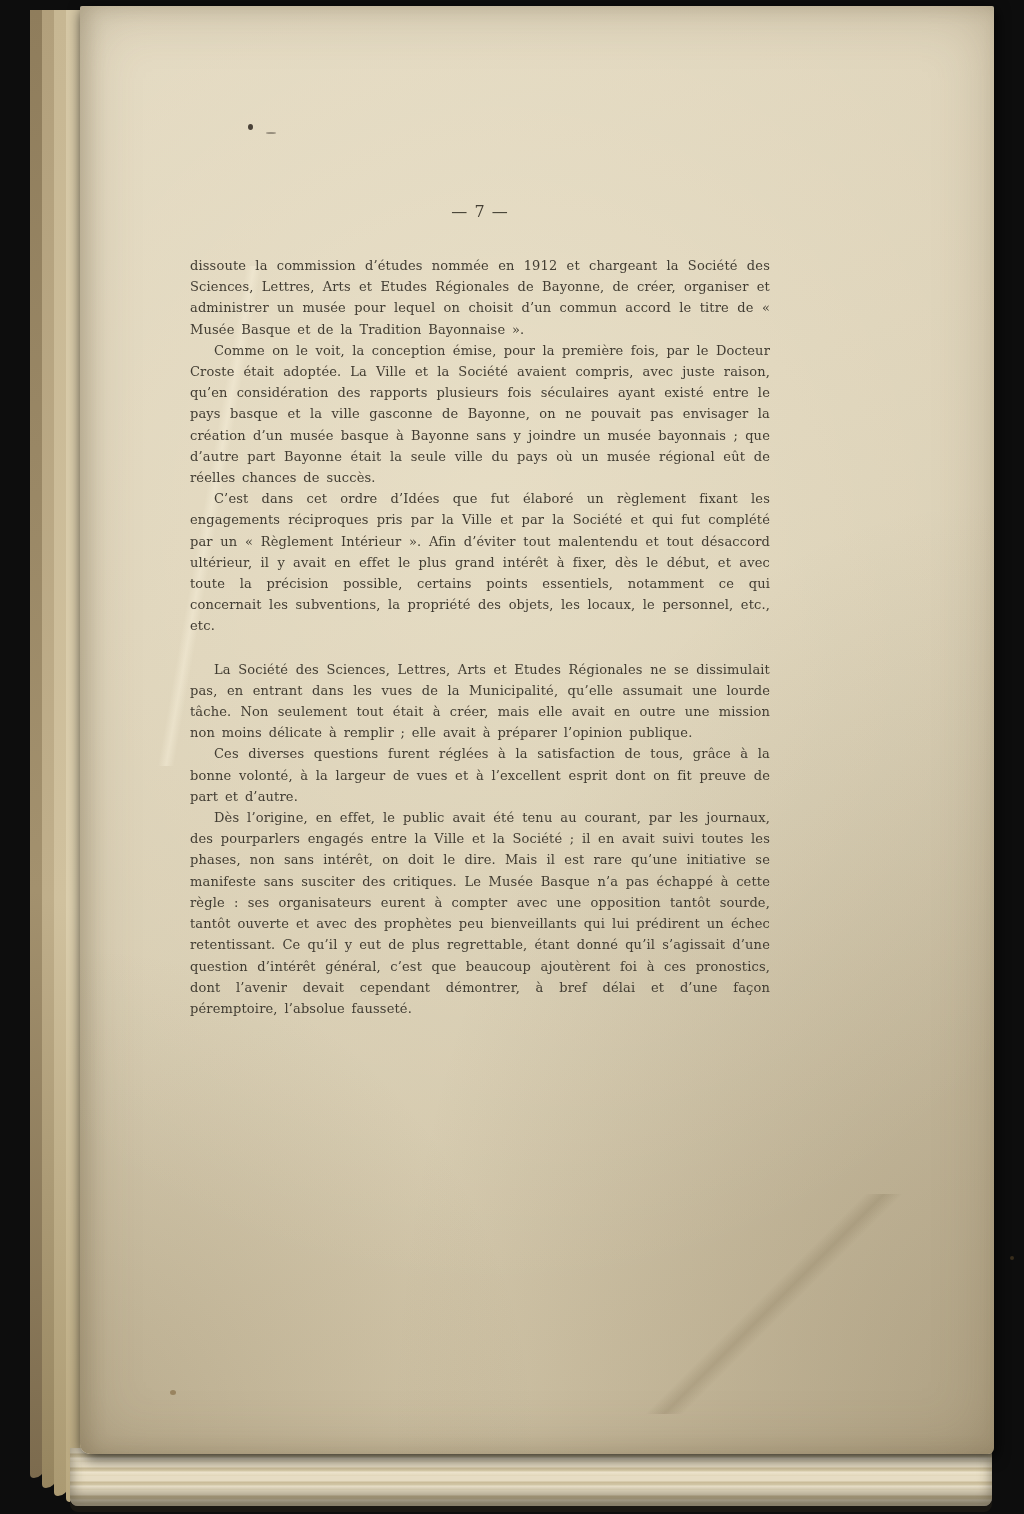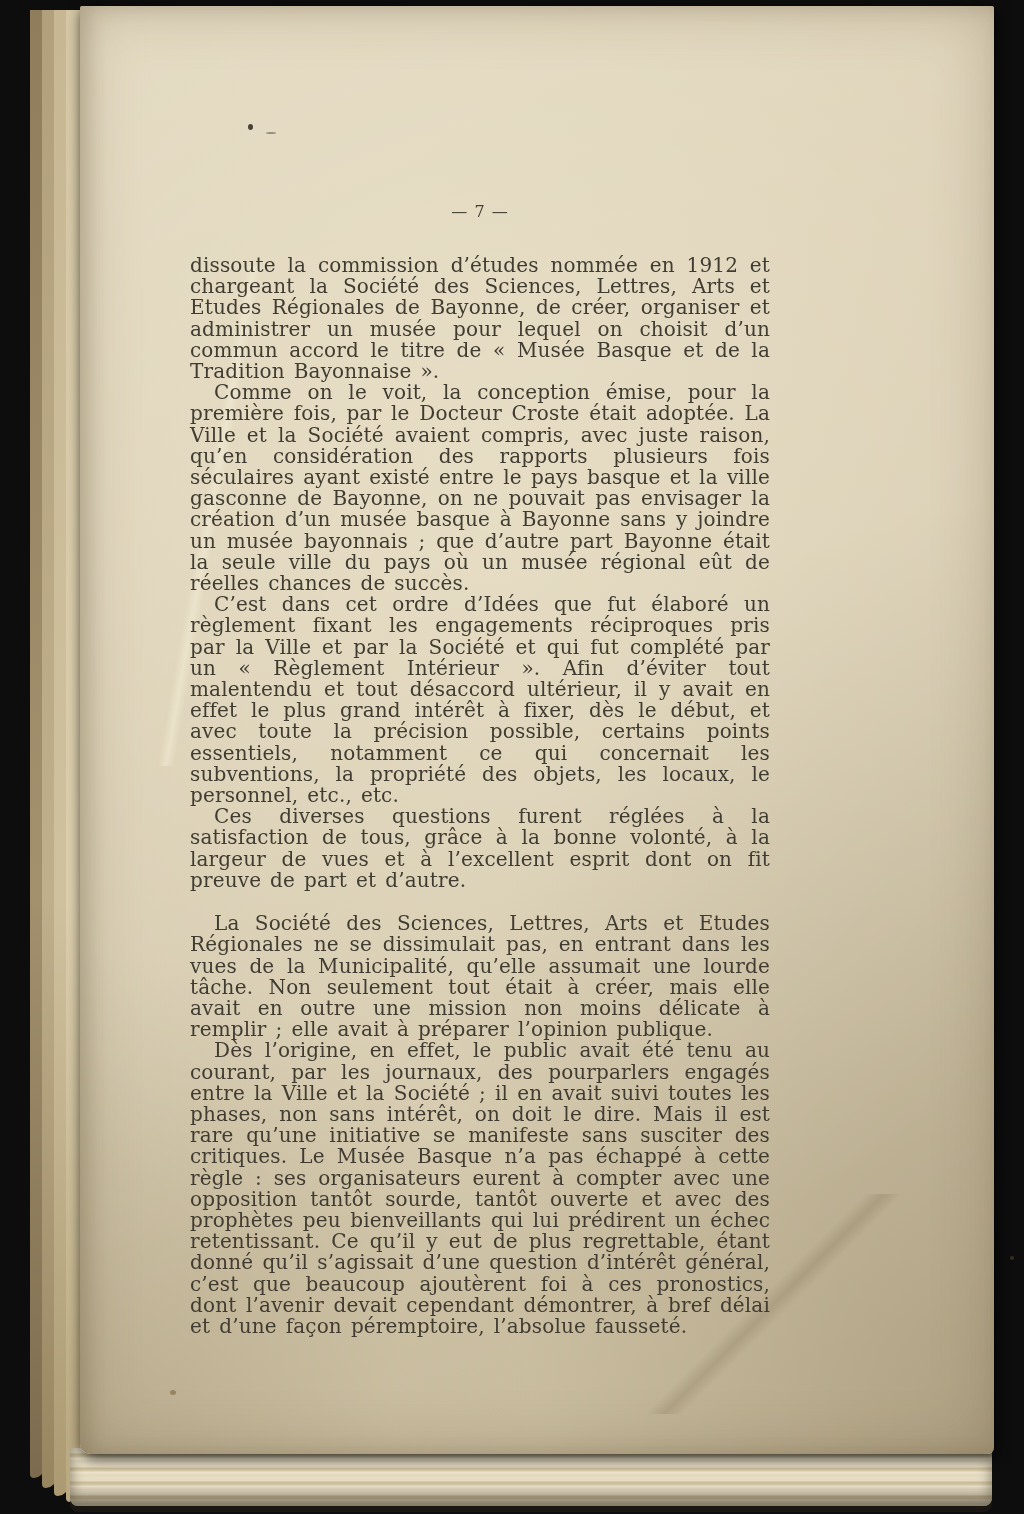"dissoute la commission d’études nommée" .text-block p { font-size: 20px -> 13px }
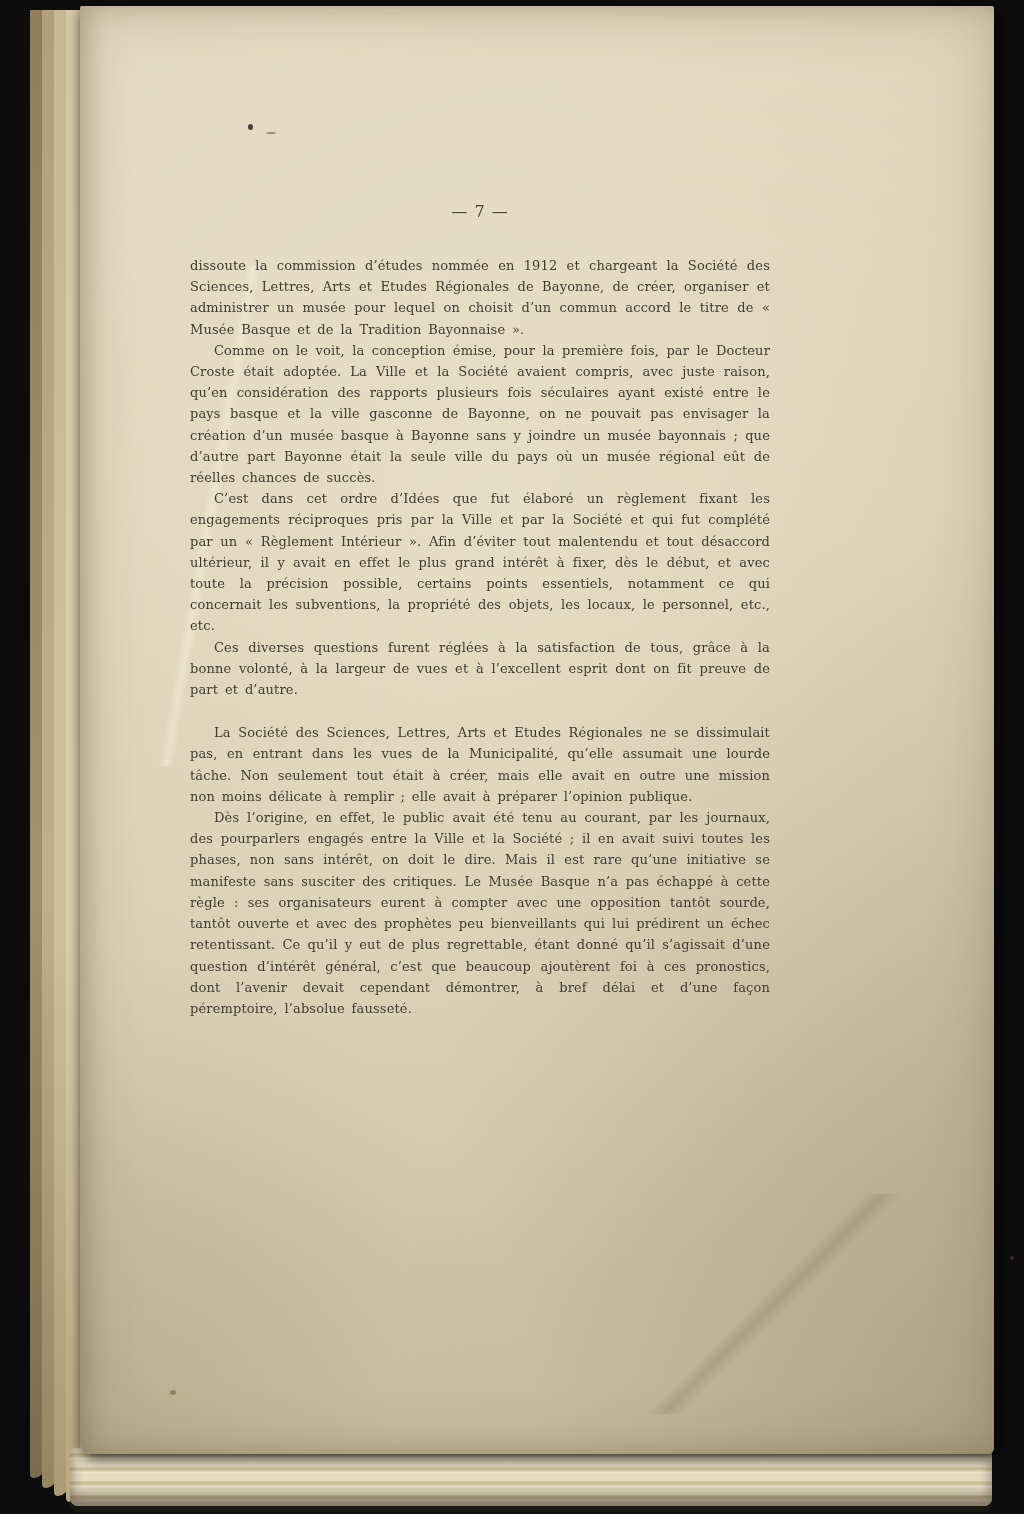"Ces diverses questions furent réglées" p.indent { order: before "La Société des Sciences, Lettres," -> after "La Société des Sciences, Lettres," }
